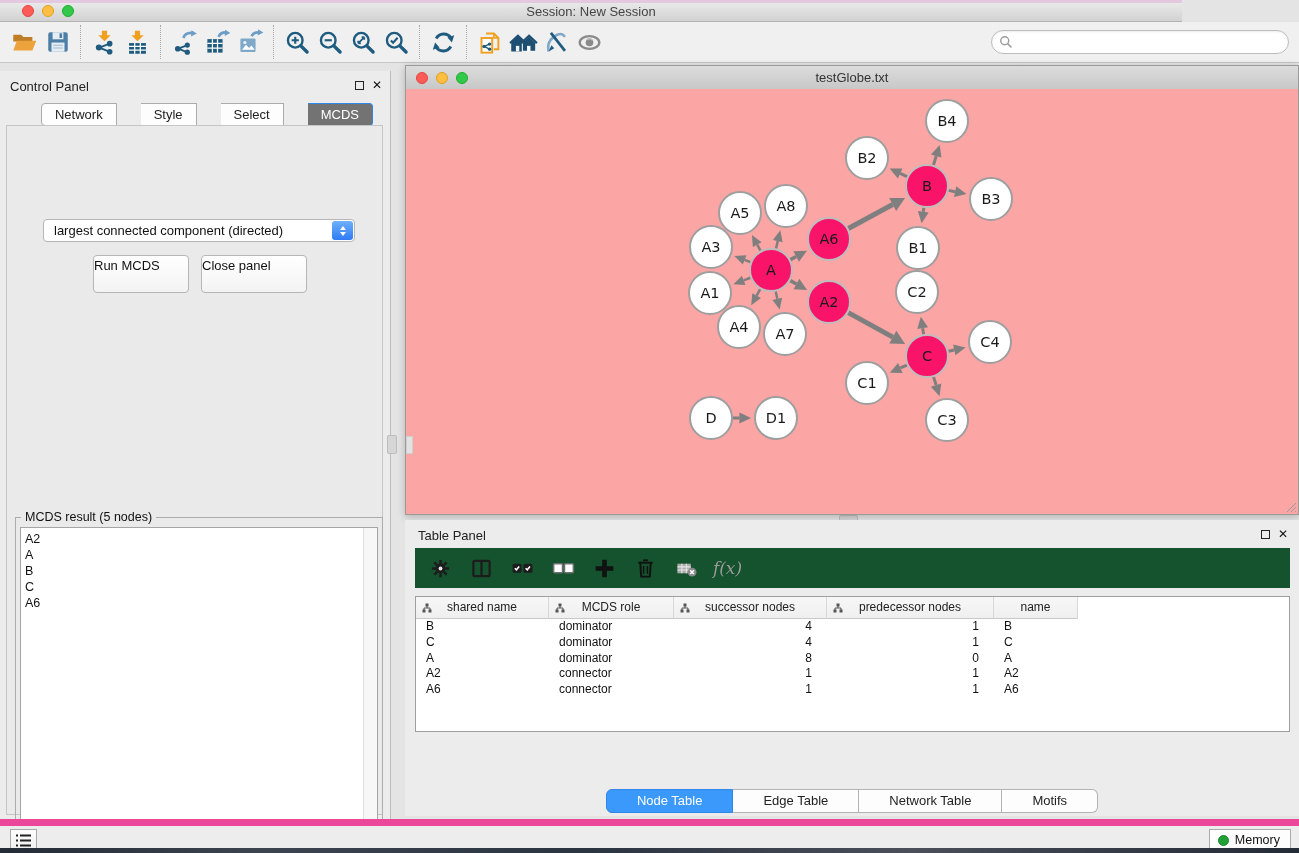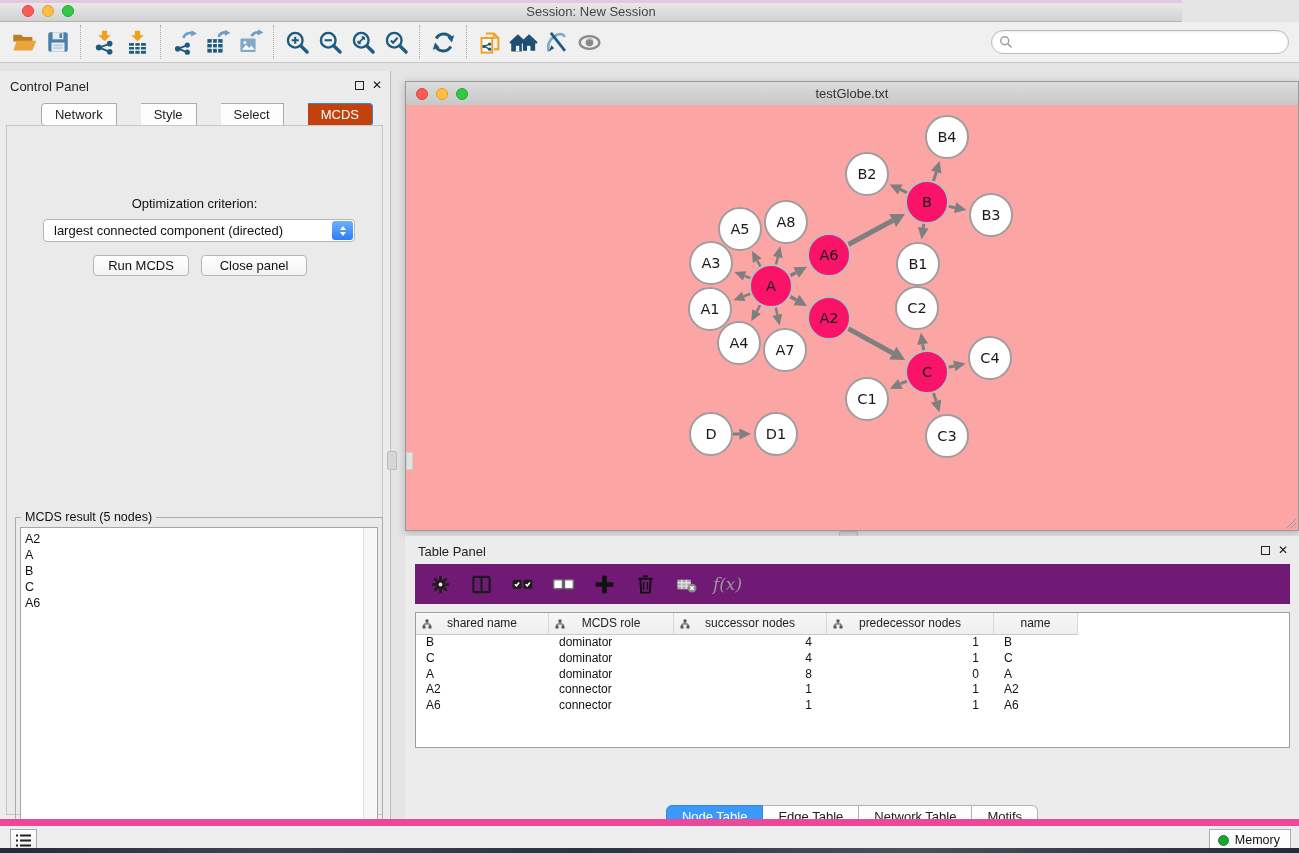"testGlobe.txt" .mdi { margin-top: 16px -> none }
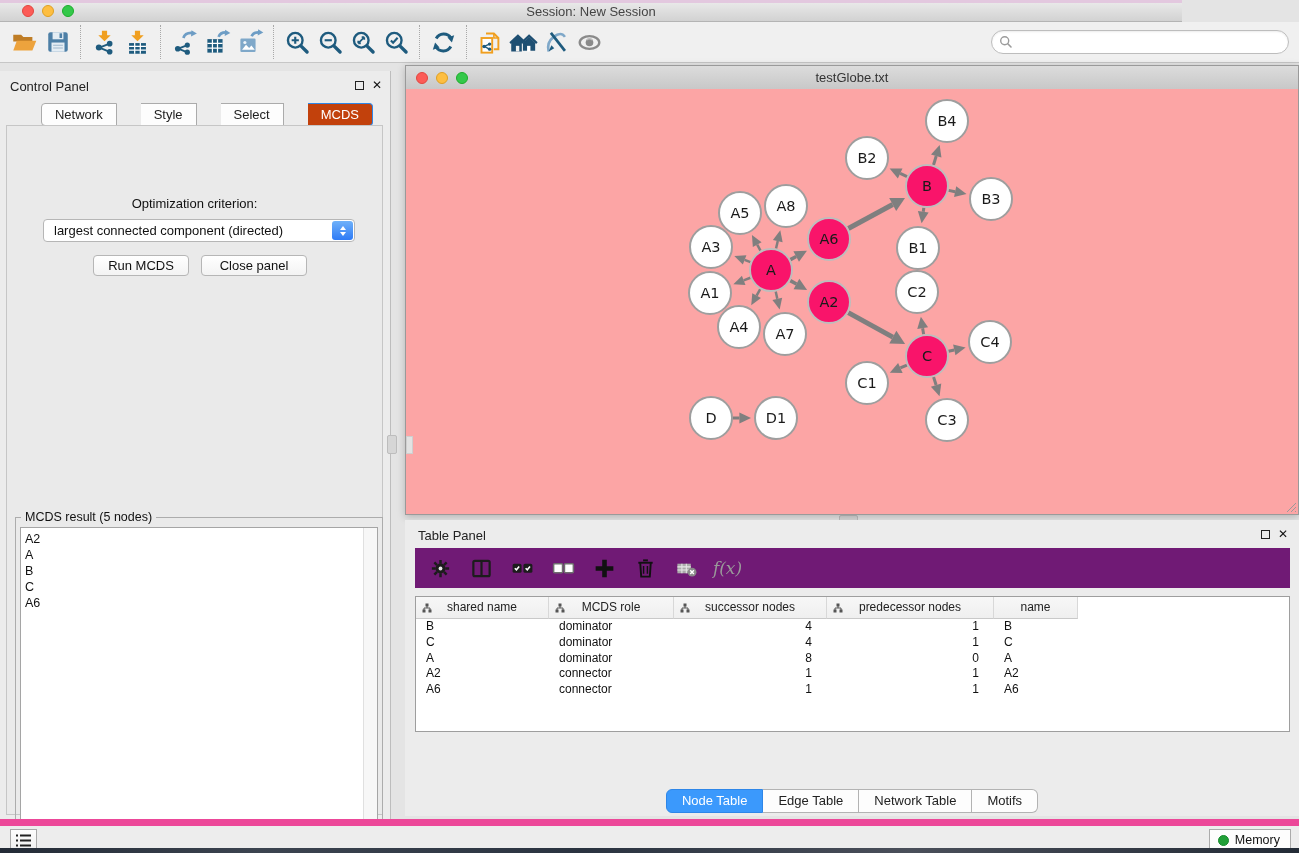"MCDS" .cp-tab.active { background: #c2410c -> #737373 }
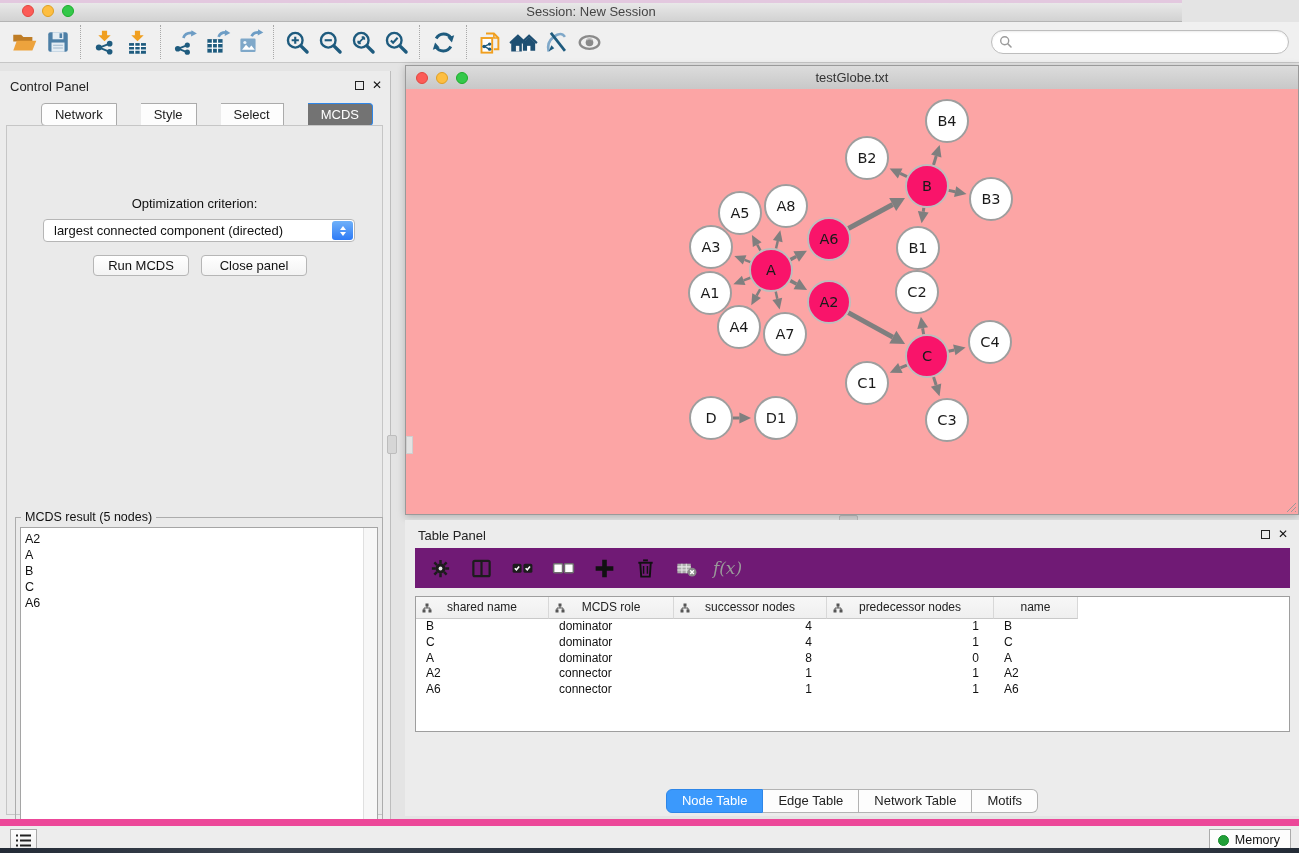"Optimization criterion:" div.opt-label { html: <div>Optimization criterion:</div> -> none }
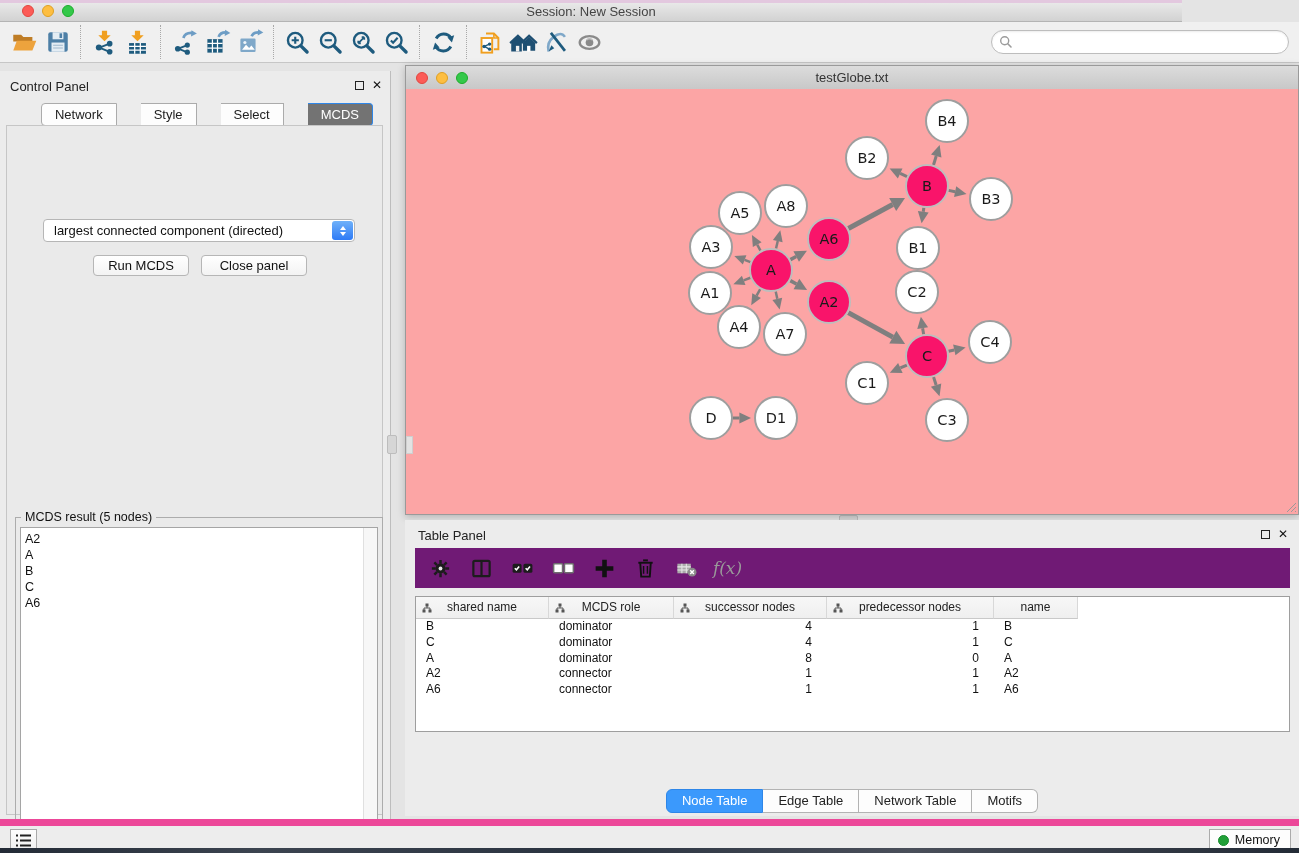"Run MCDS" .btn { height: 21px -> 38px; text-align: center -> none }
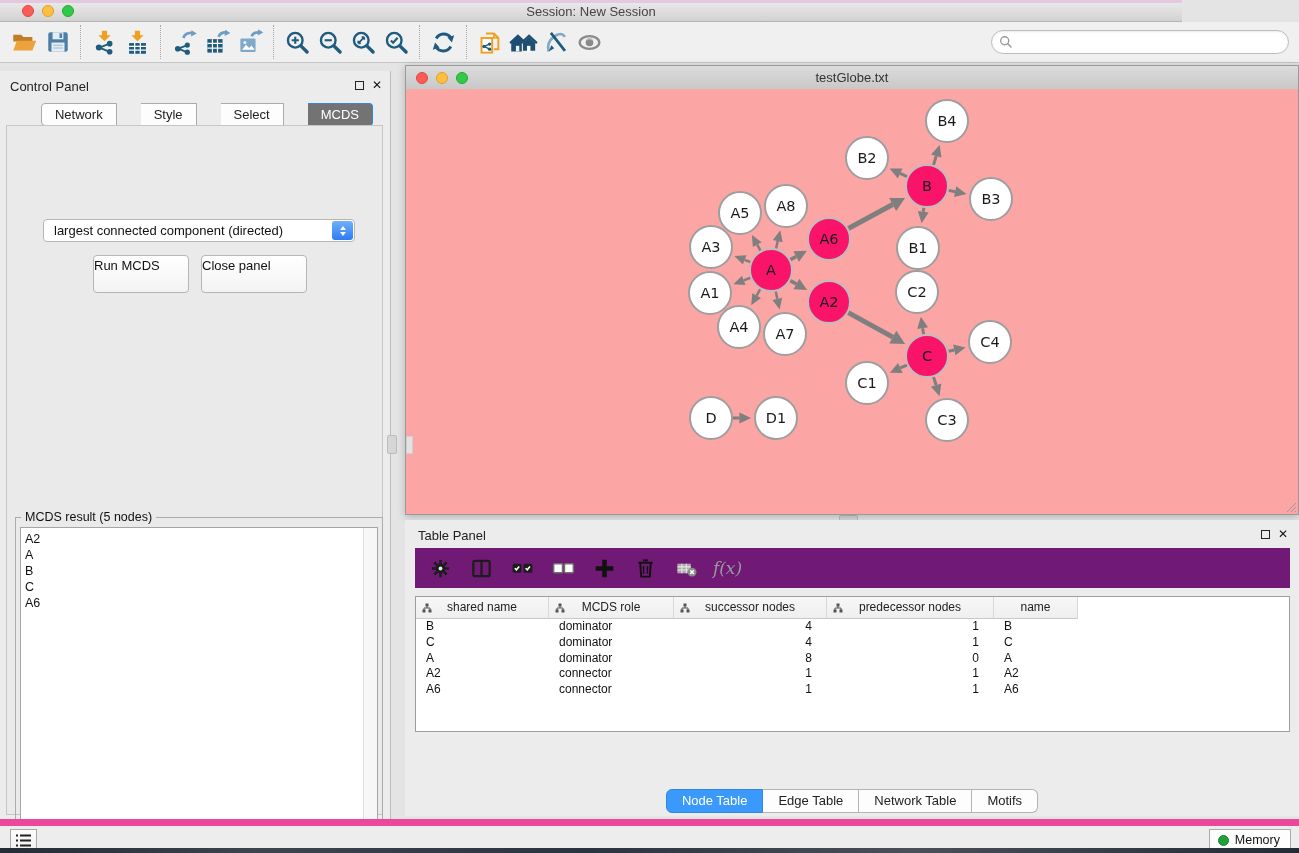"f(x)" .tp-toolbar { background: #701a75 -> #14532d }
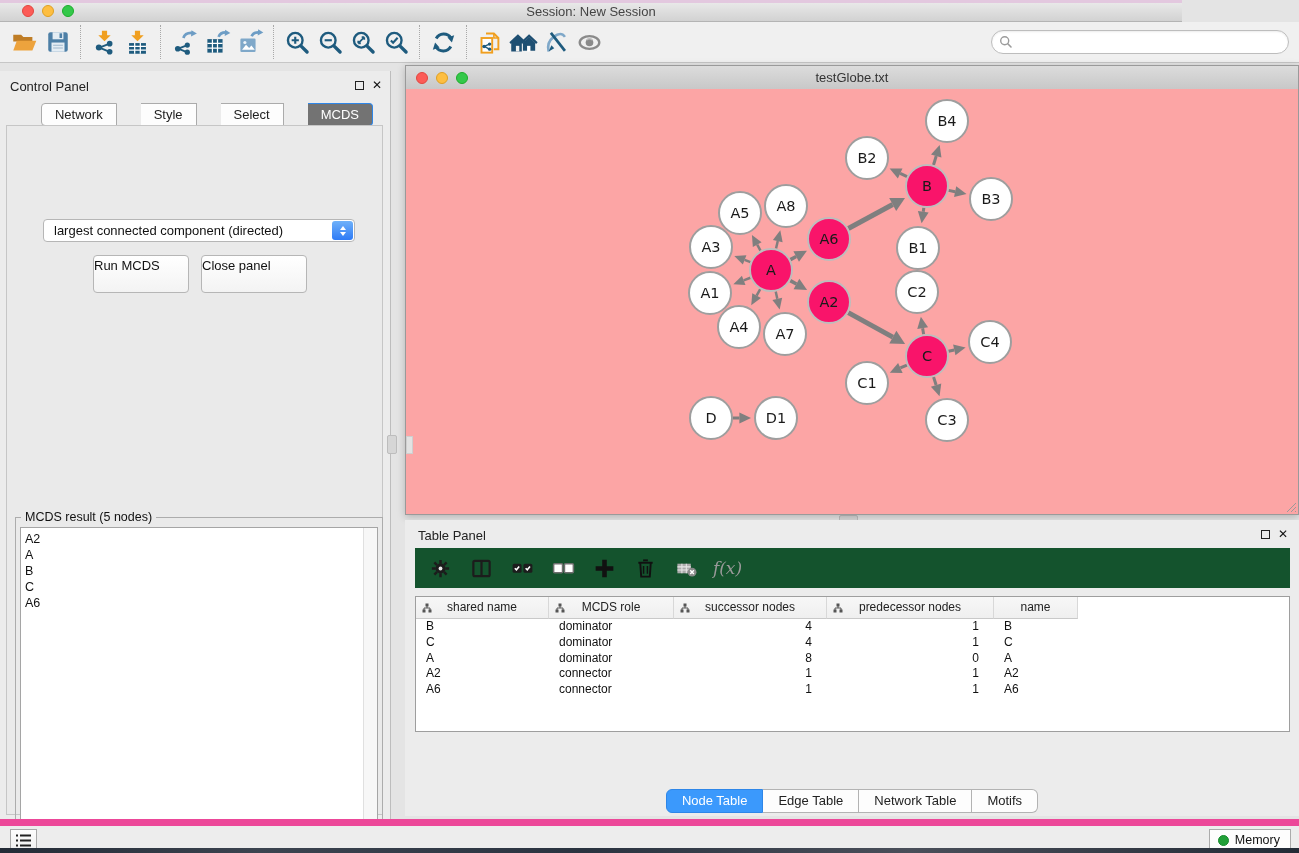"Node Table" .tp-tab { padding: 0 15px -> 0 30px }
